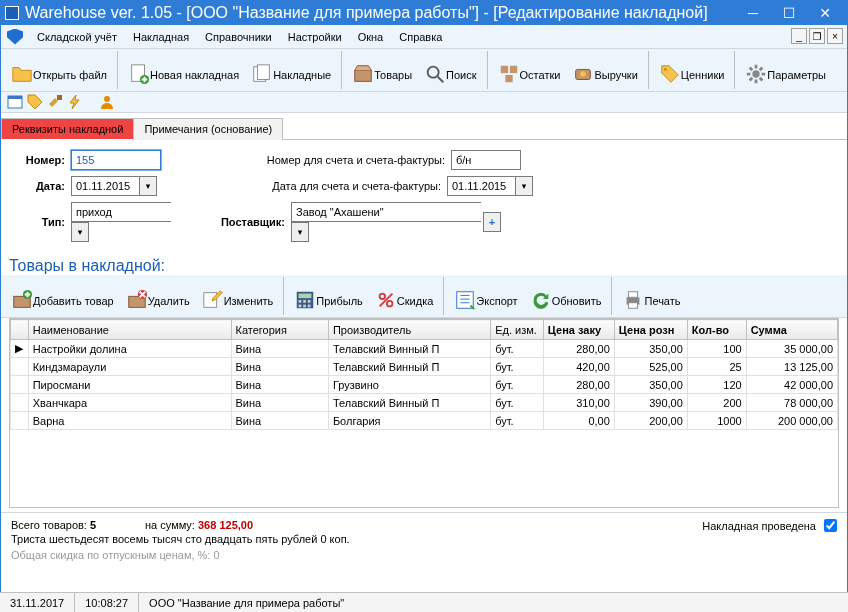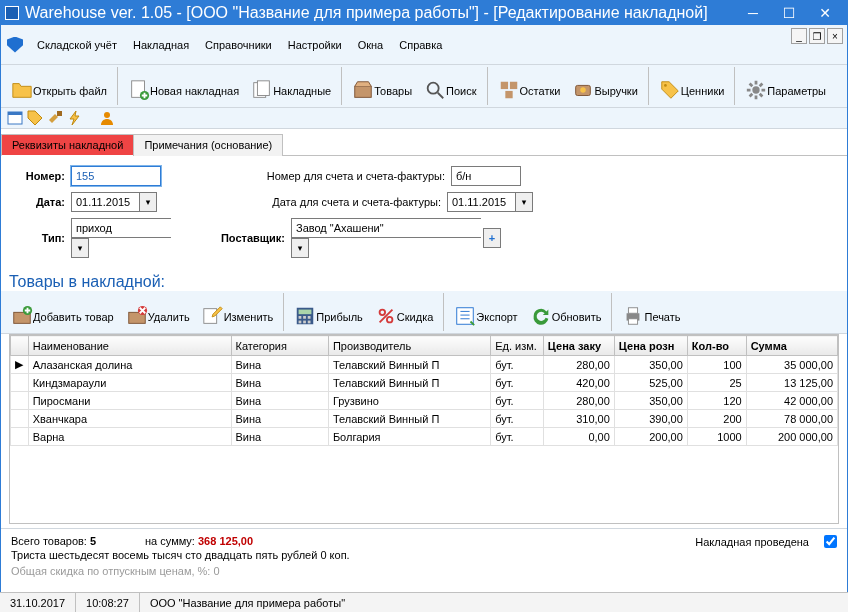"Складской учёт" .menubar { height: 40px -> 24px }
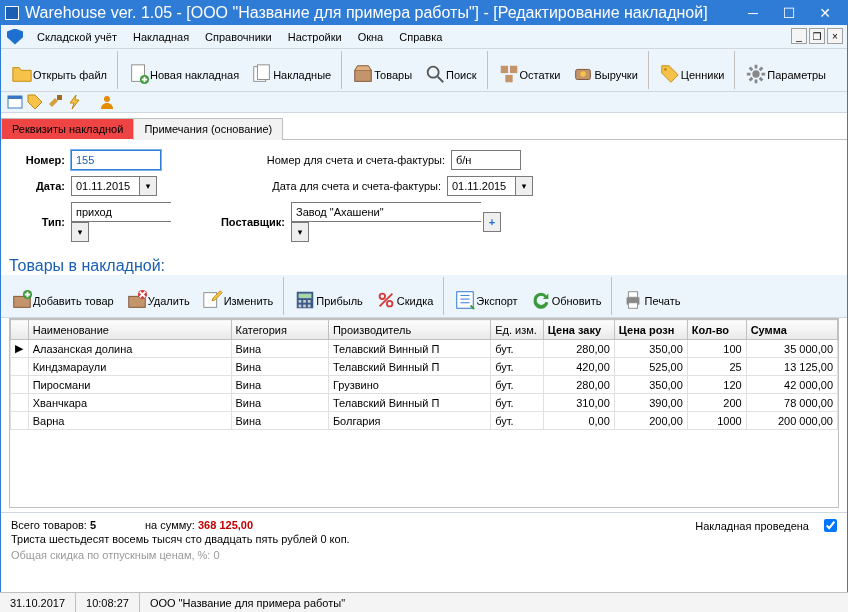"Алазанская долина" td { text: Алазанская -> Настройки }
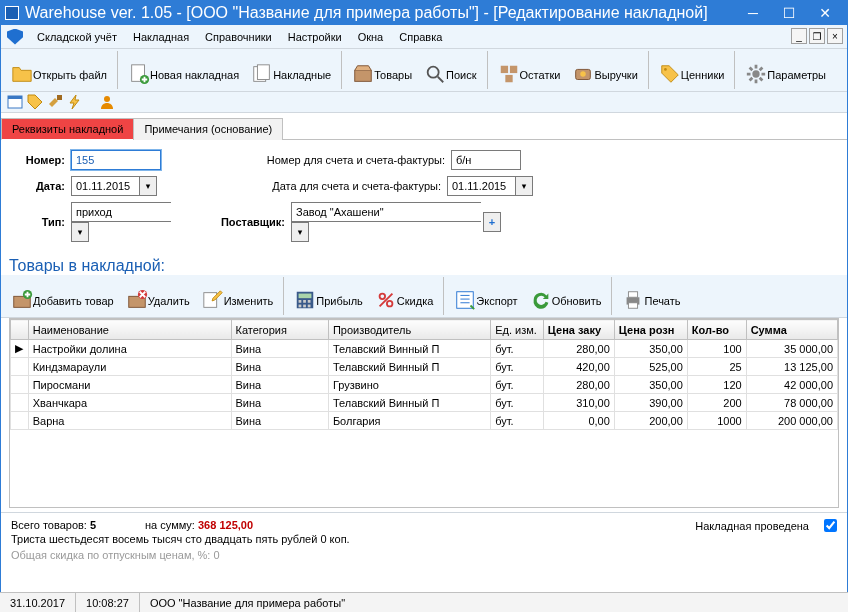"Накладная проведена" .summary .chk { gap: 15px -> 8px }
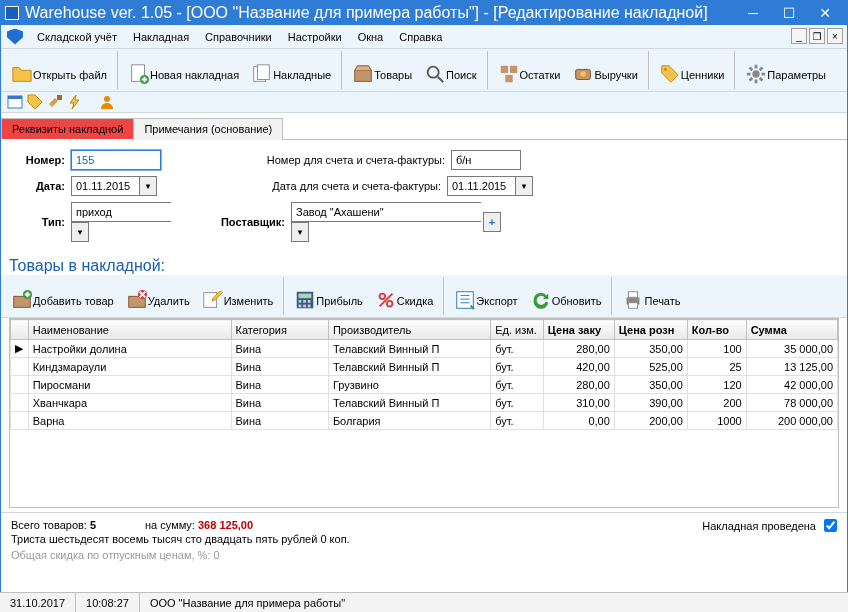"31.10.2017" div.cell { text: 31.10.2017 -> 31.11.2017 }
